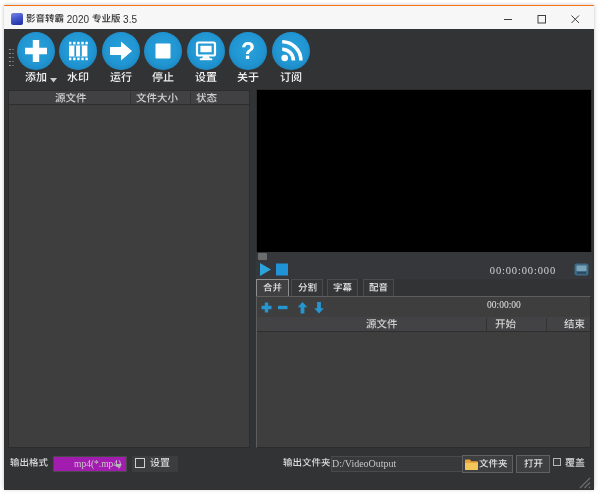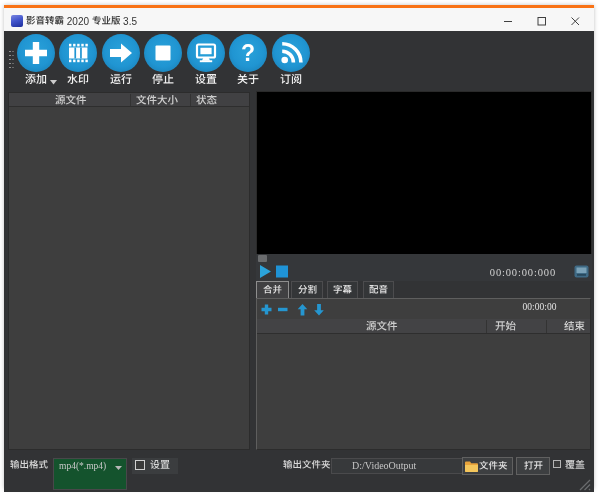"2020" div.abs { border-top: 3px solid #f97316 -> 1px solid #f97316 }
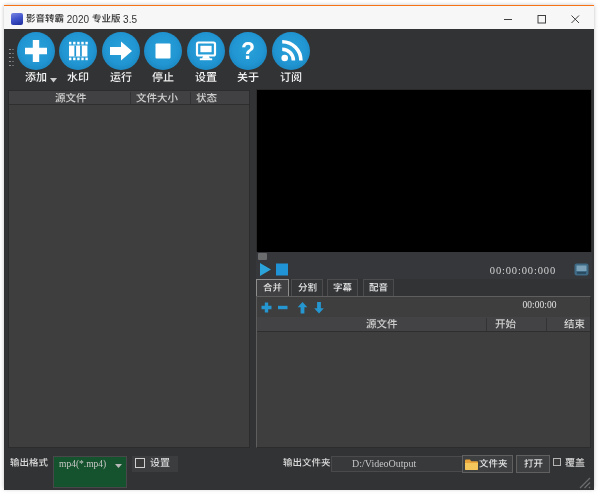"00:00:00" div.abs { text-align: center -> left }
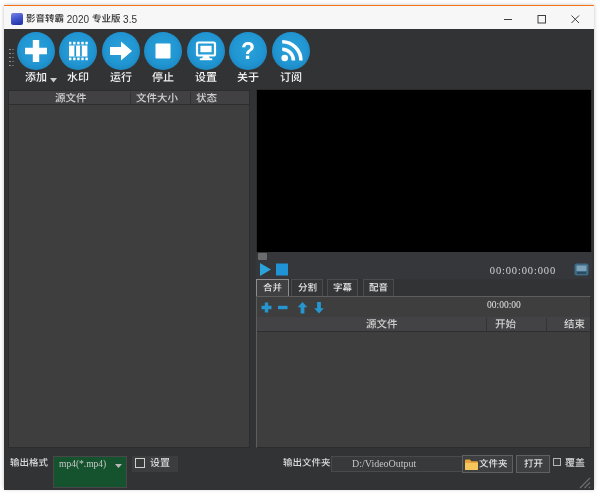"mp4(*.mp4)" div.abs { background: #14532d -> #a21caf; height: 32px -> 16px; padding-left: 5px -> 20px }
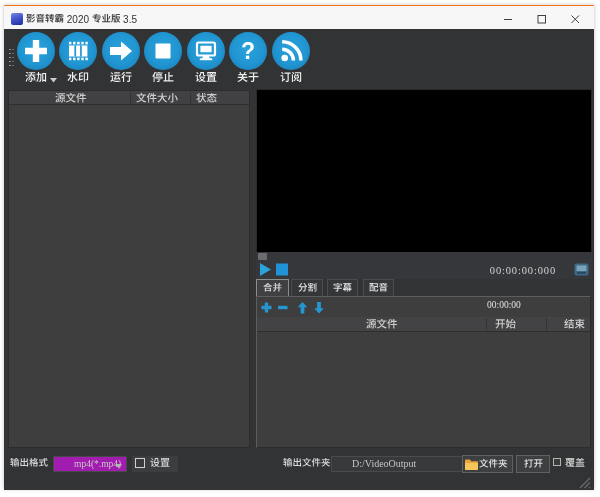"D:/VideoOutput" div.abs { padding-left: 20px -> 0 }
